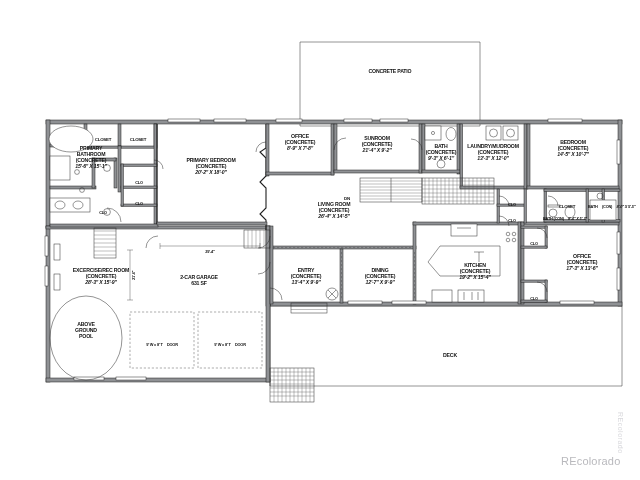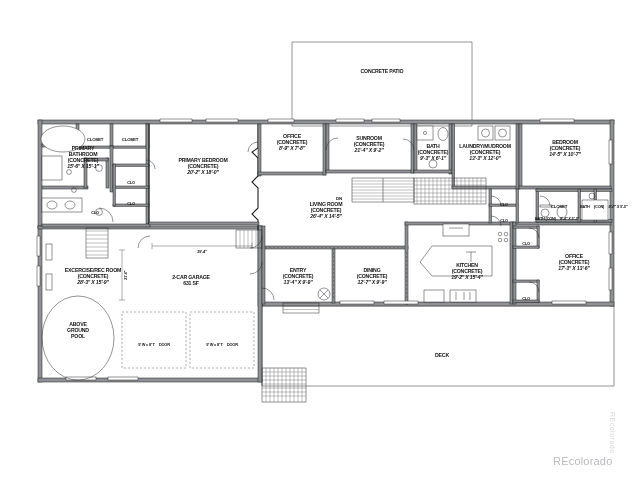"REcolorado" #stage { margin-left: none -> 8px }
